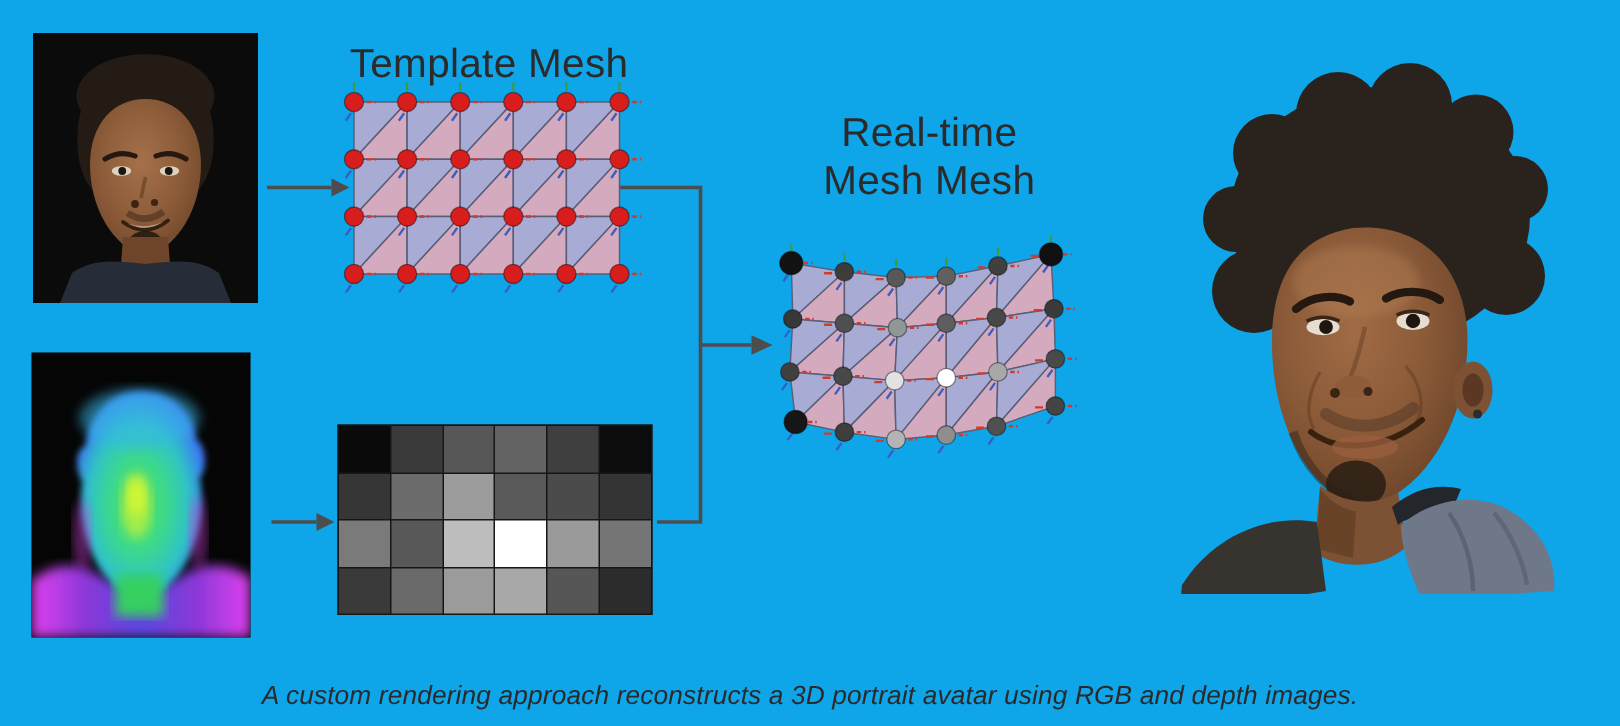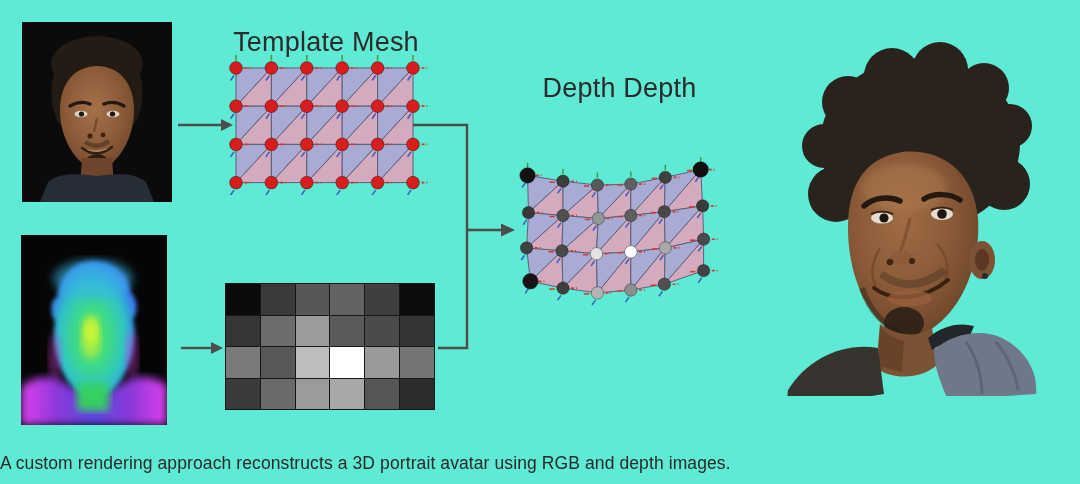"Template Mesh" .canvas { background: #5eead4 -> #0ea5e9 }
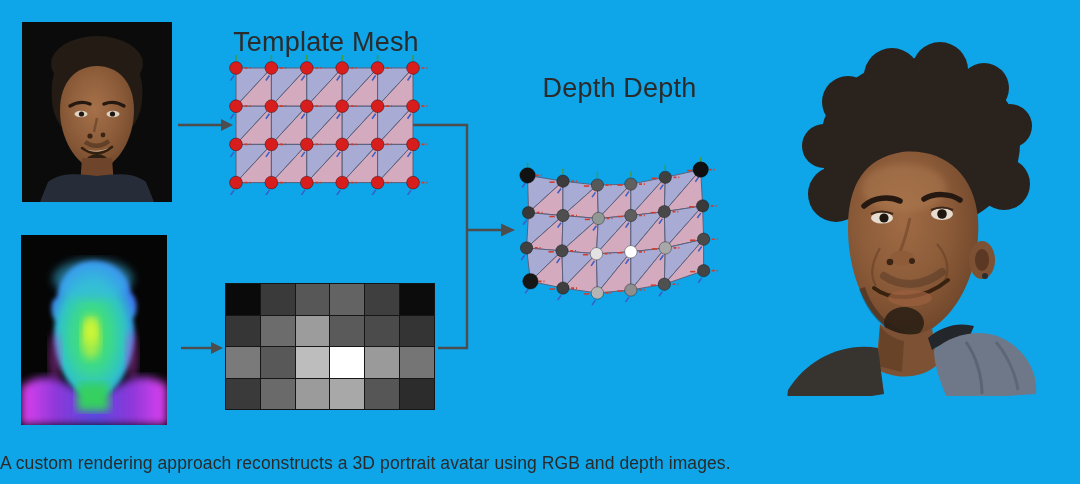"Real-time" div { html: none -> <div>Real-time</div> }
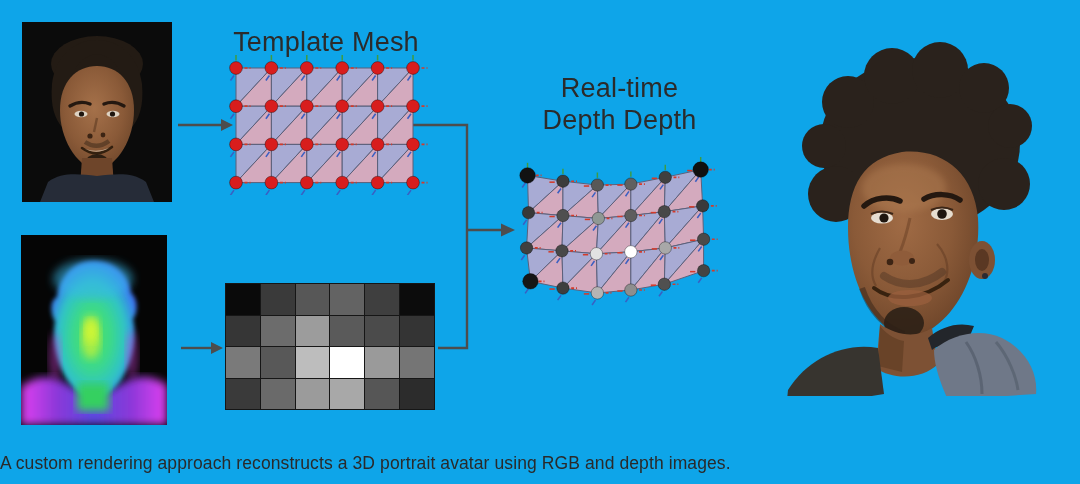"Depth Depth" div { text: Depth Depth -> Mesh Mesh }
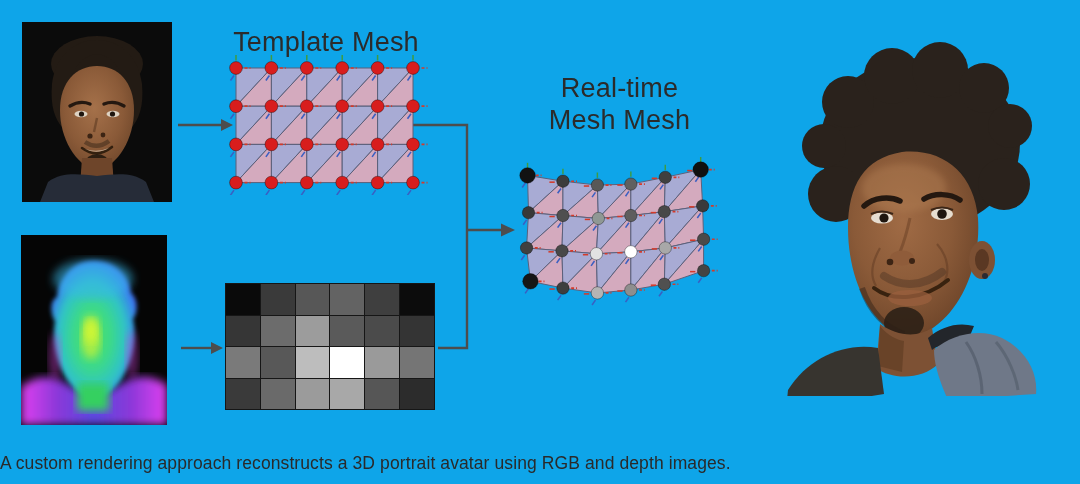"A custom rendering approach reconstructs" .caption { font-style: none -> italic; text-align: left -> center }
